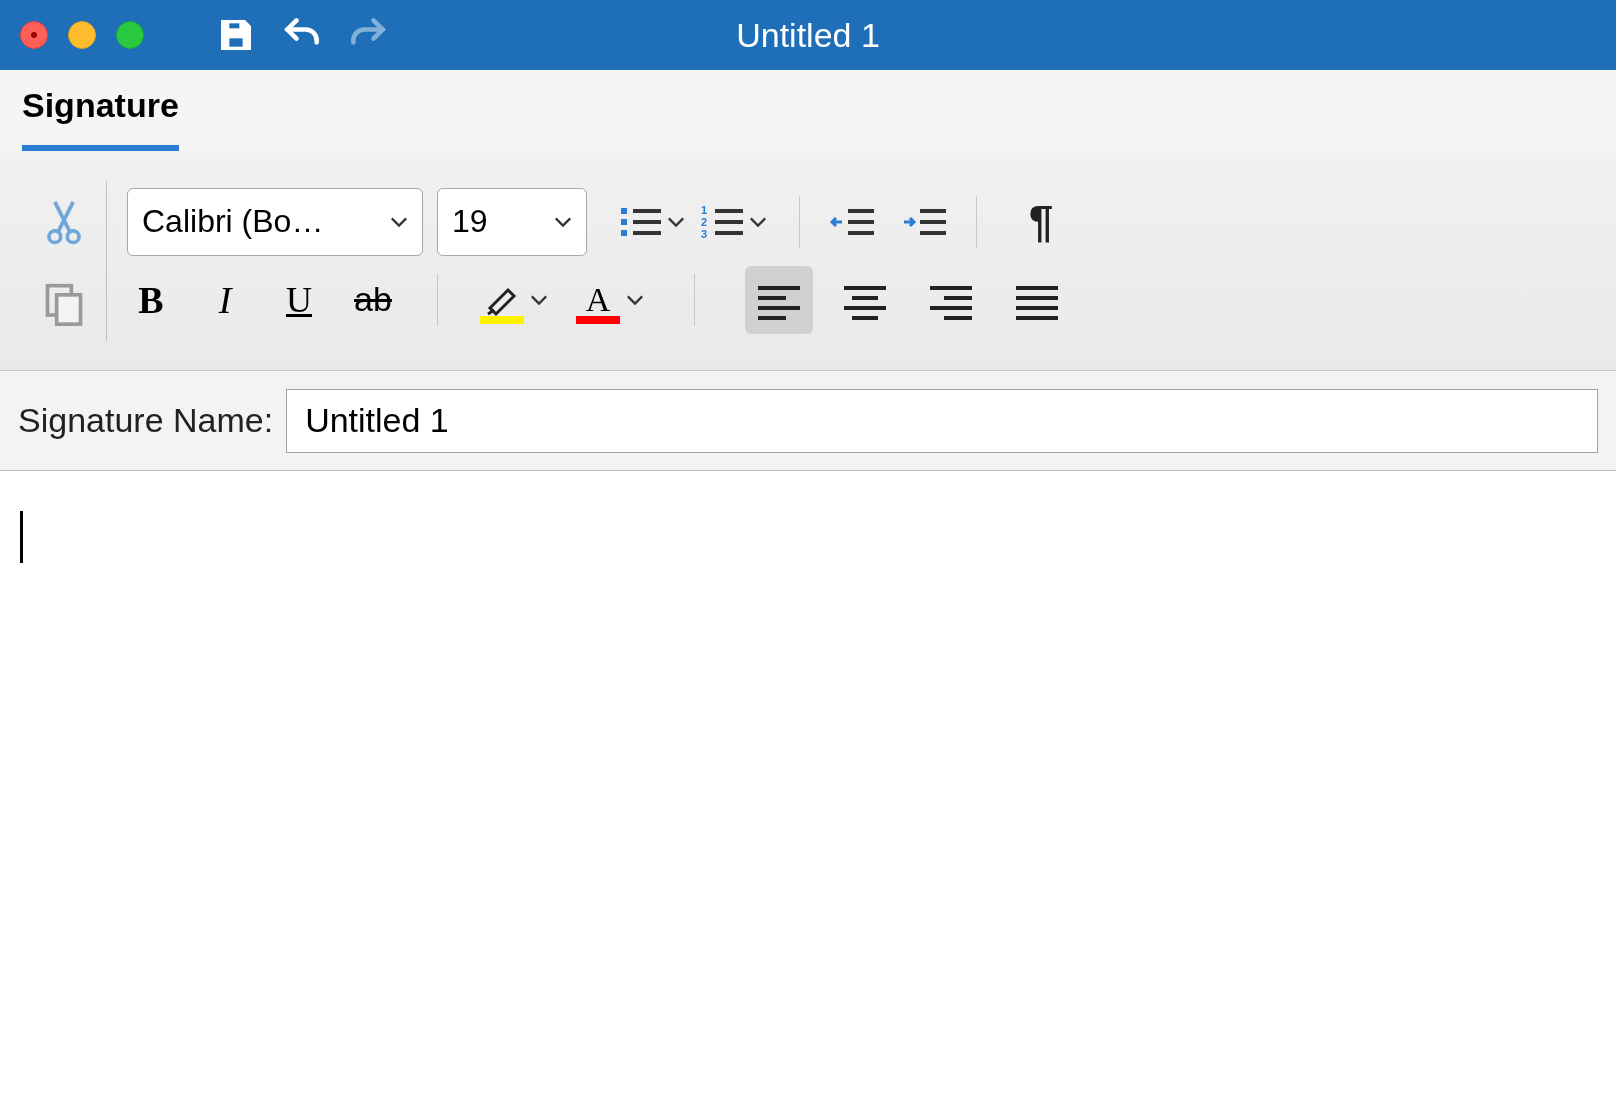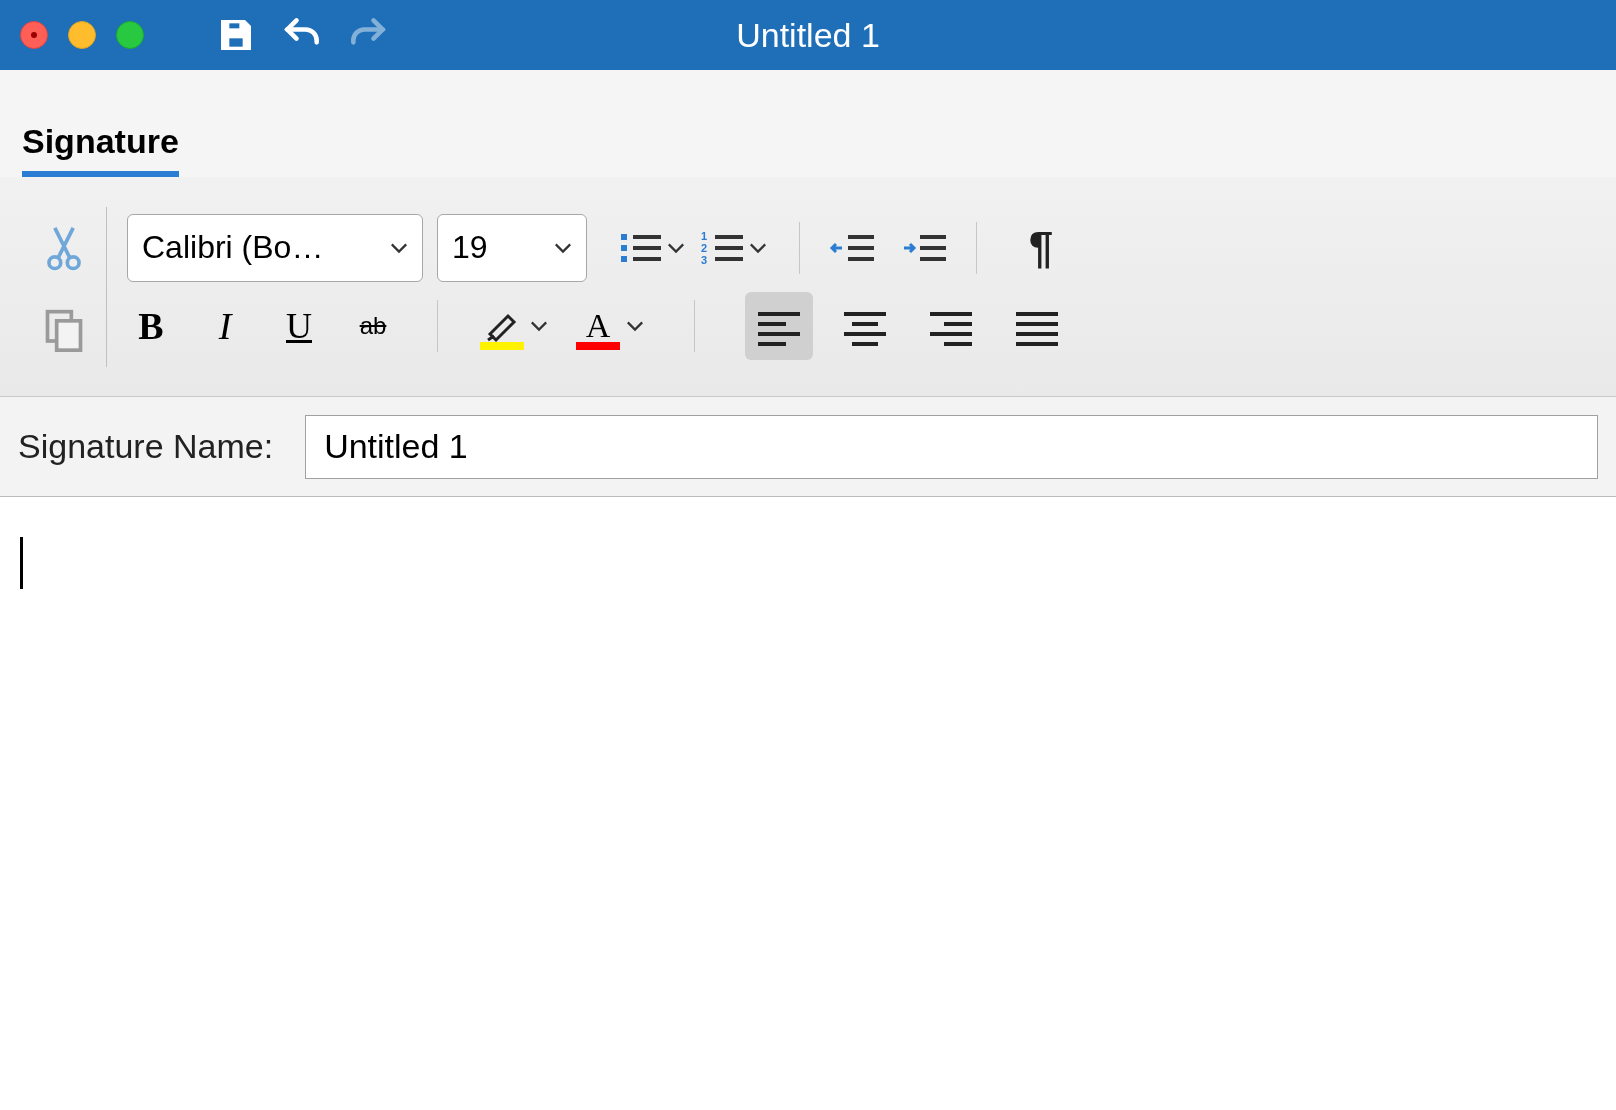"Signature" .ribbon-tab { margin-top: 36px -> none; padding-bottom: 10px -> 20px }
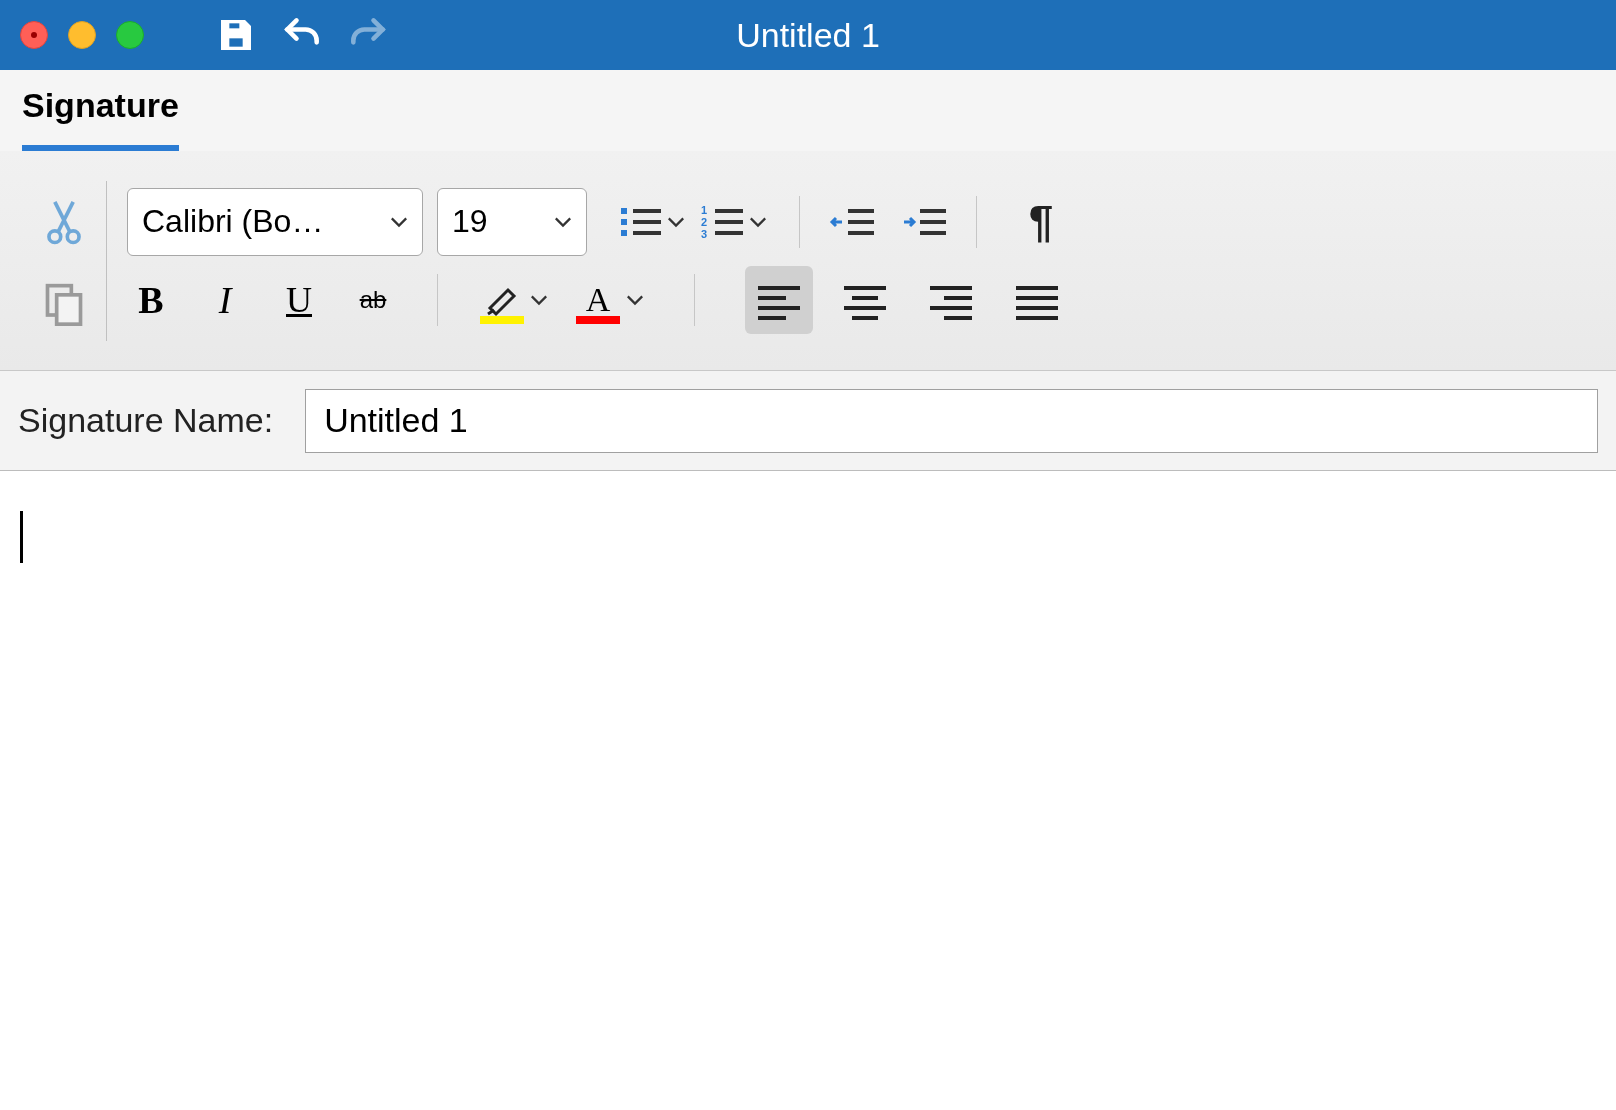"ab" span { font-size: 24px -> 34px }
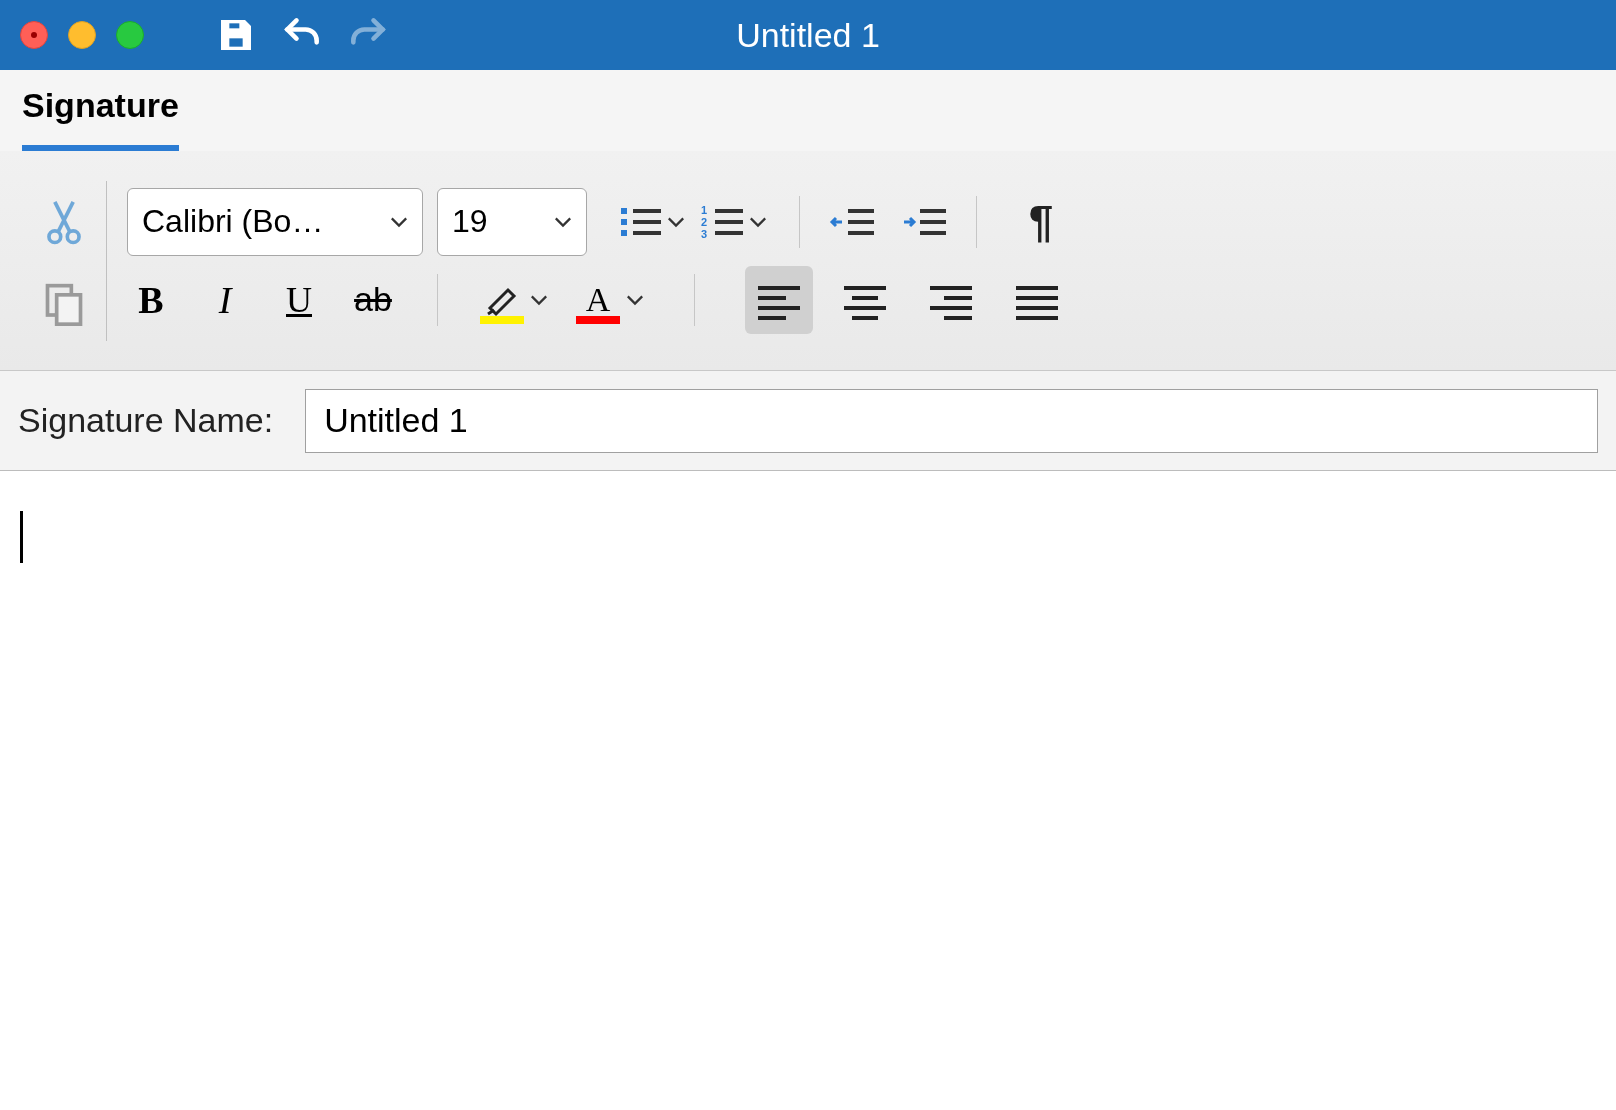"Signature Name:" .sigline { gap: 32px -> 13px }
